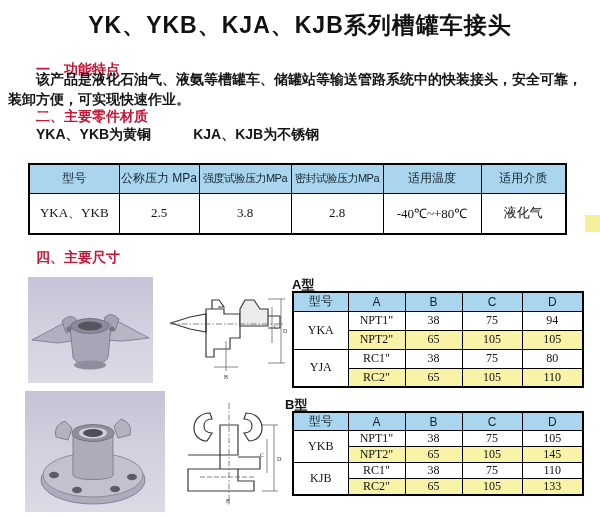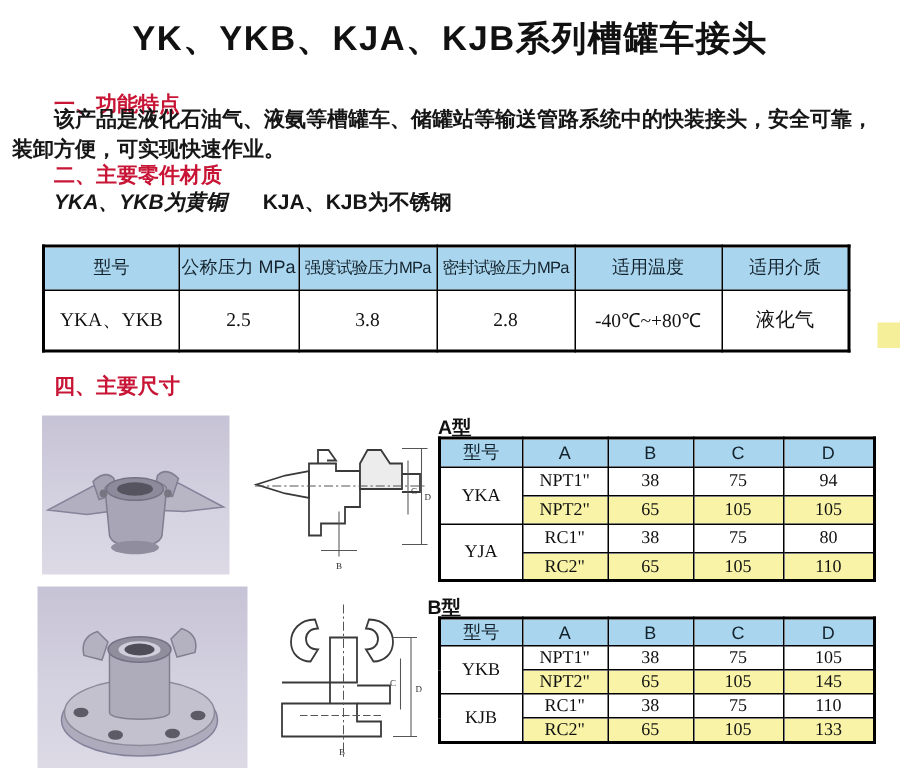"YKA、YKB为黄铜" .materials .mat-left { font-style: italic -> none; margin-right: 24px -> 42px }
